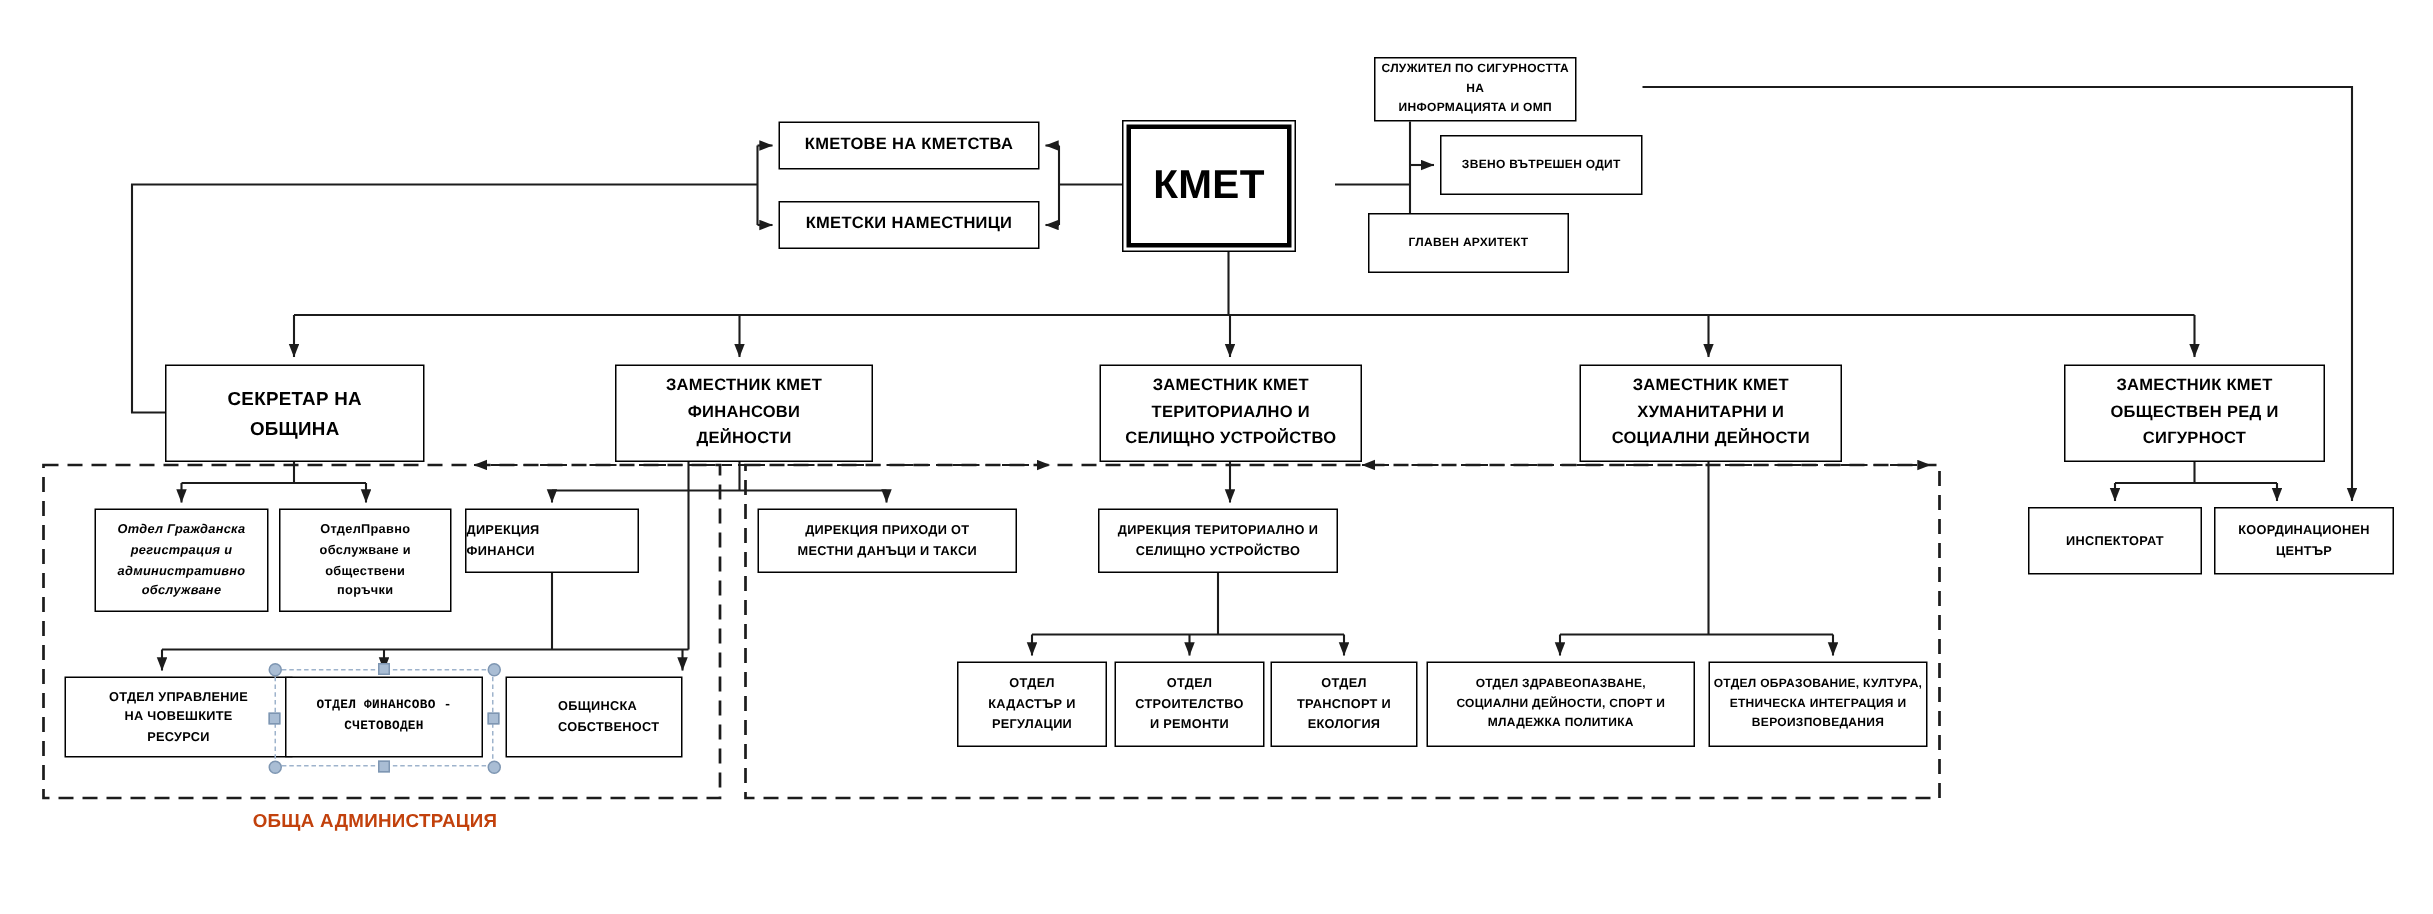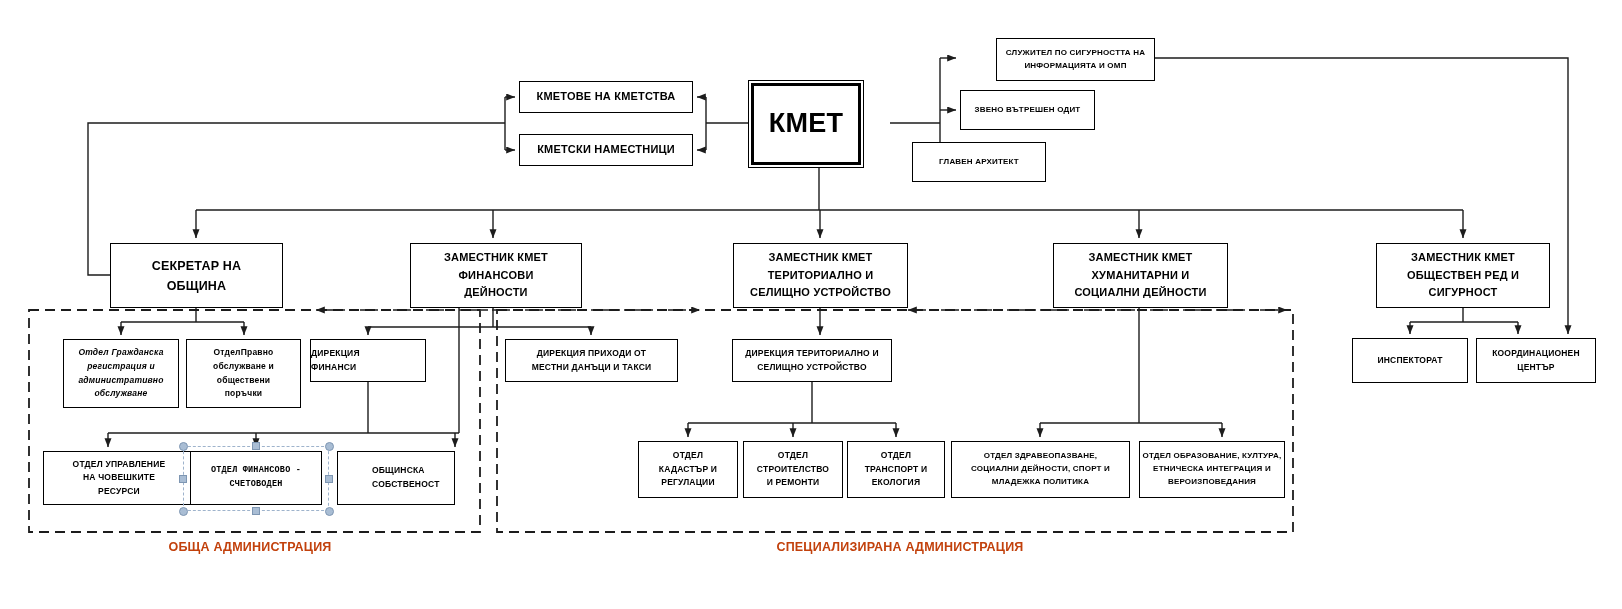"СЛУЖИТЕЛ ПО СИГУРНОСТТА НА" div.node { left: 996px -> 916px; width: 159px -> 135px }
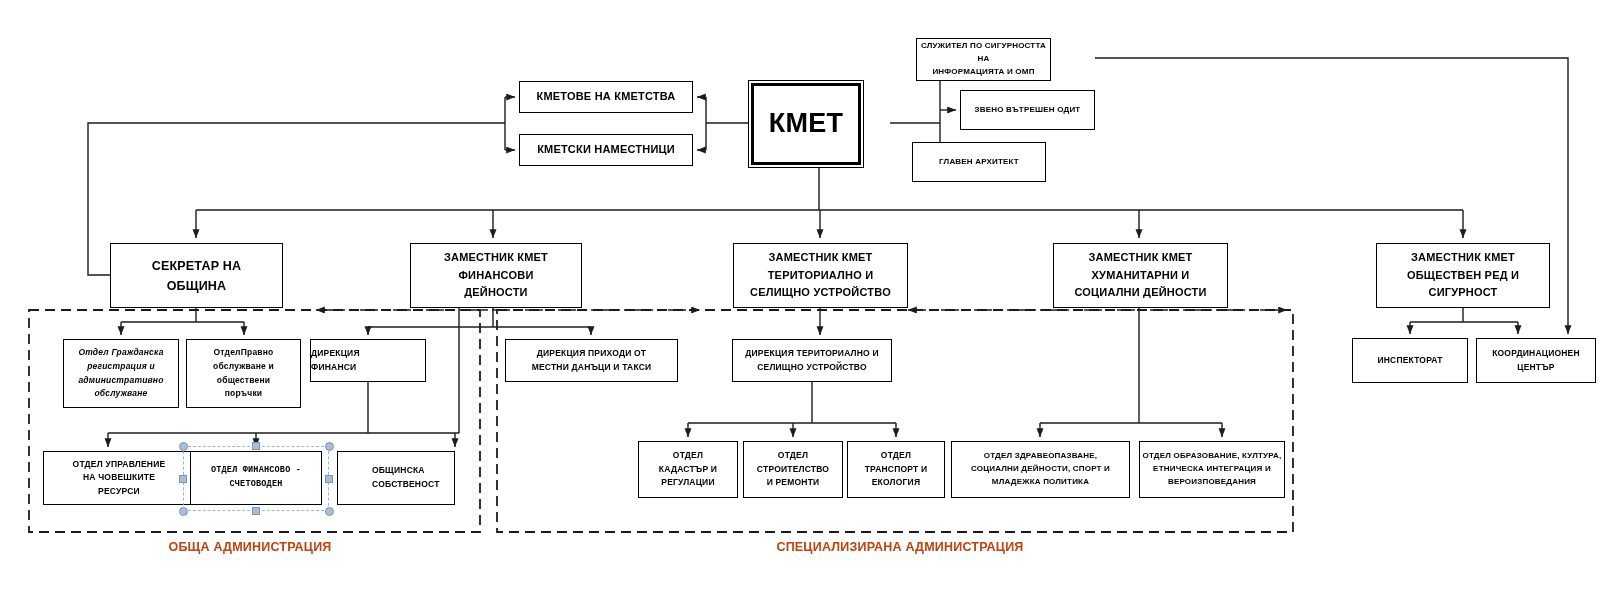"СПЕЦИАЛИЗИРАНА АДМИНИСТРАЦИЯ" div.region-label { html: <div>СПЕЦИАЛИЗИРАНА АДМИНИСТРАЦИЯ</div> -> none }
